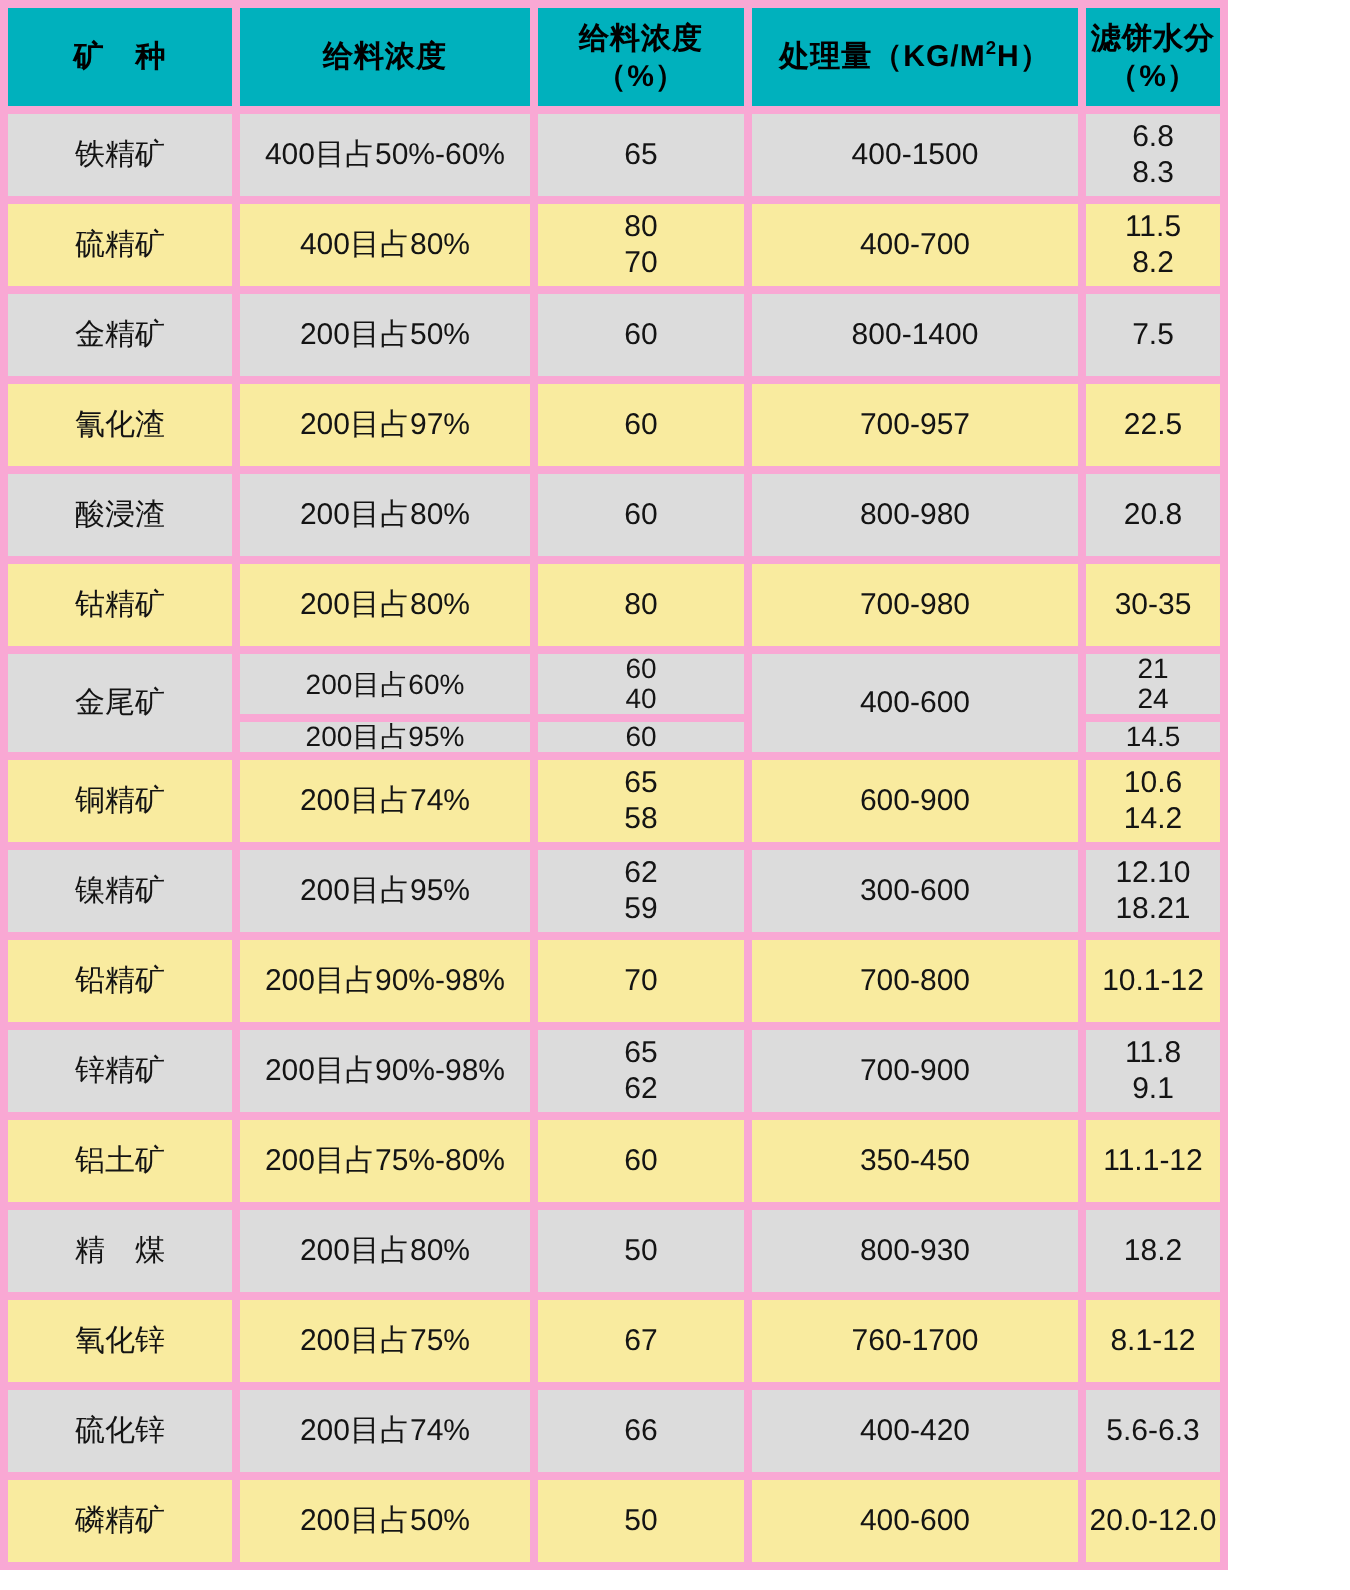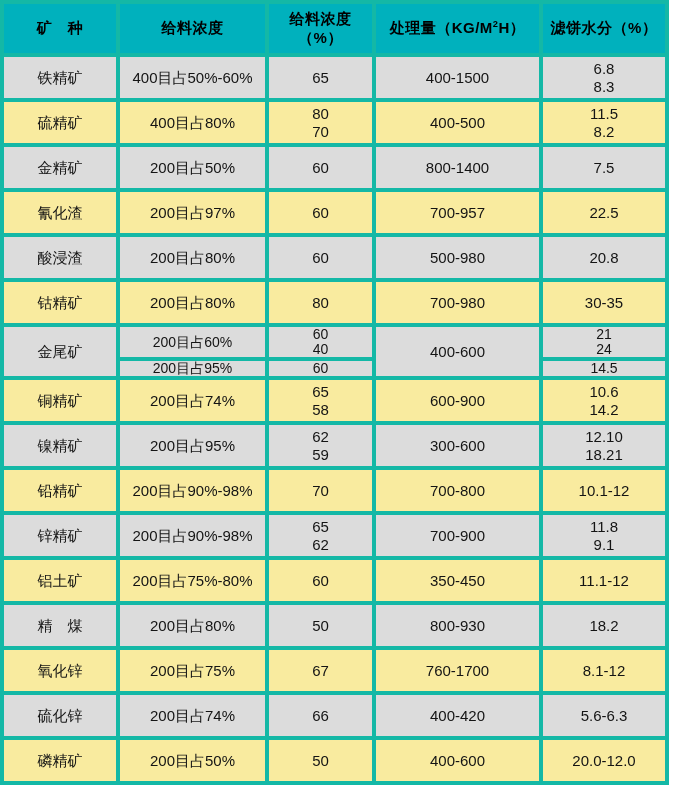"矿 种" table.spec { background: #14b8a6 -> #f9a8d4; width: 669px -> 614px }
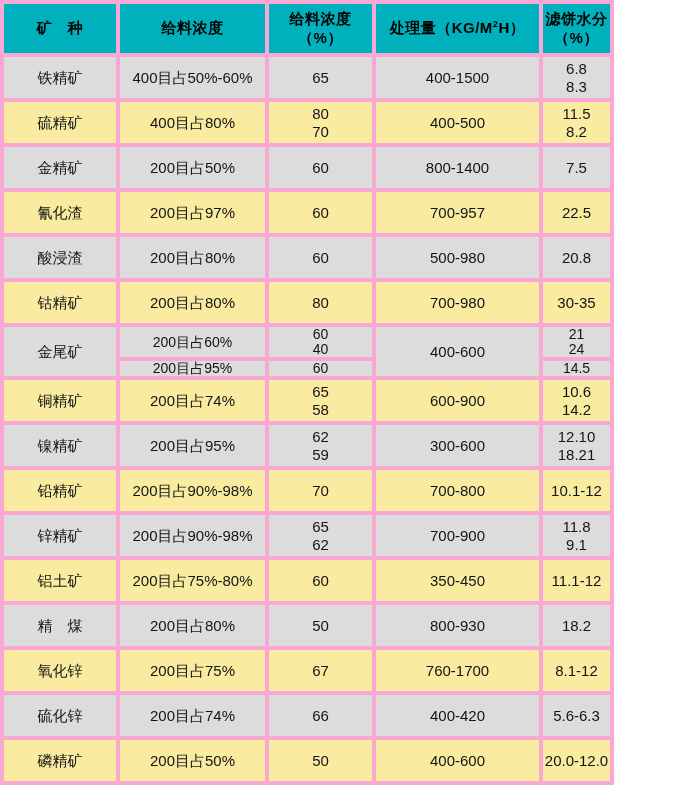"400-500" td { text: 400-500 -> 400-700 }
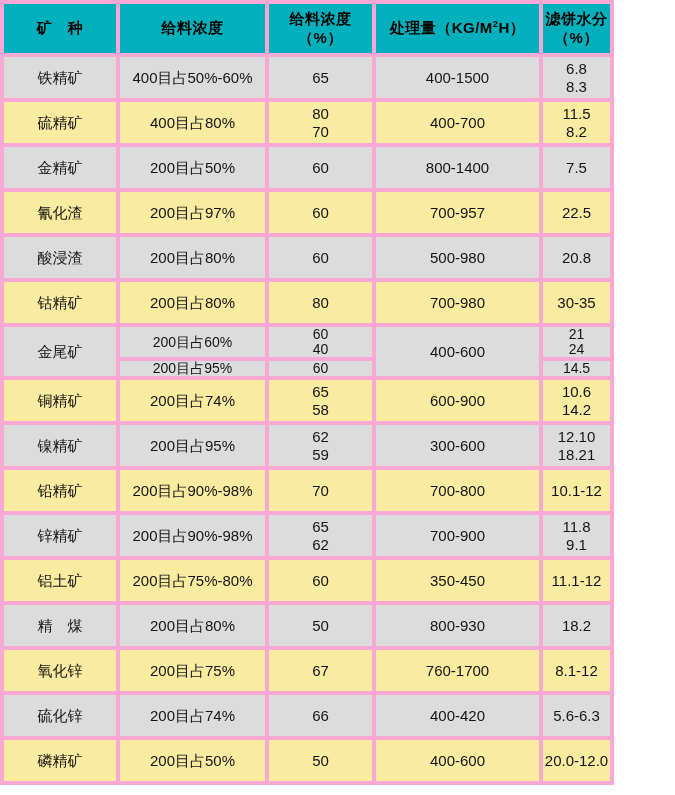"500-980" td { text: 500-980 -> 800-980 }
